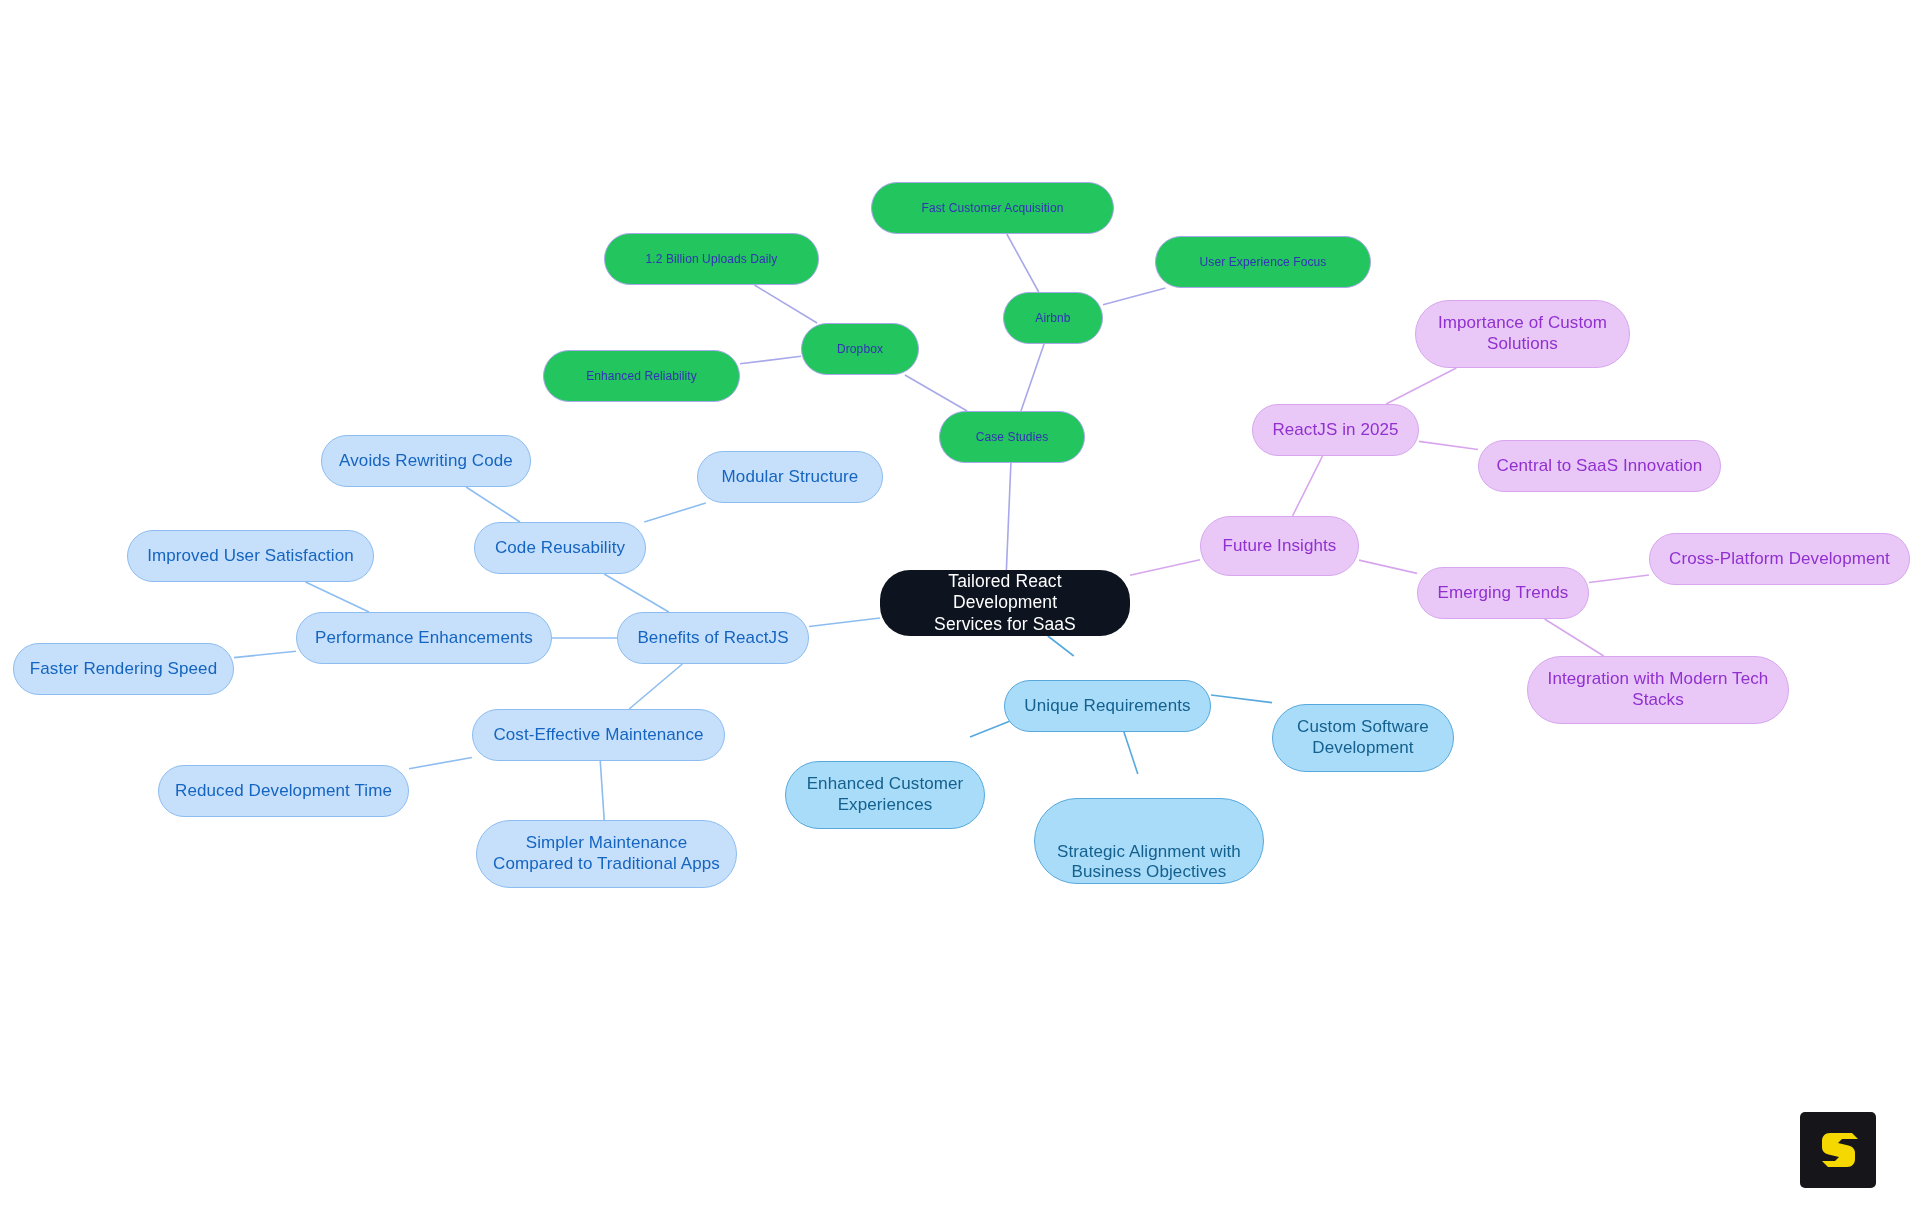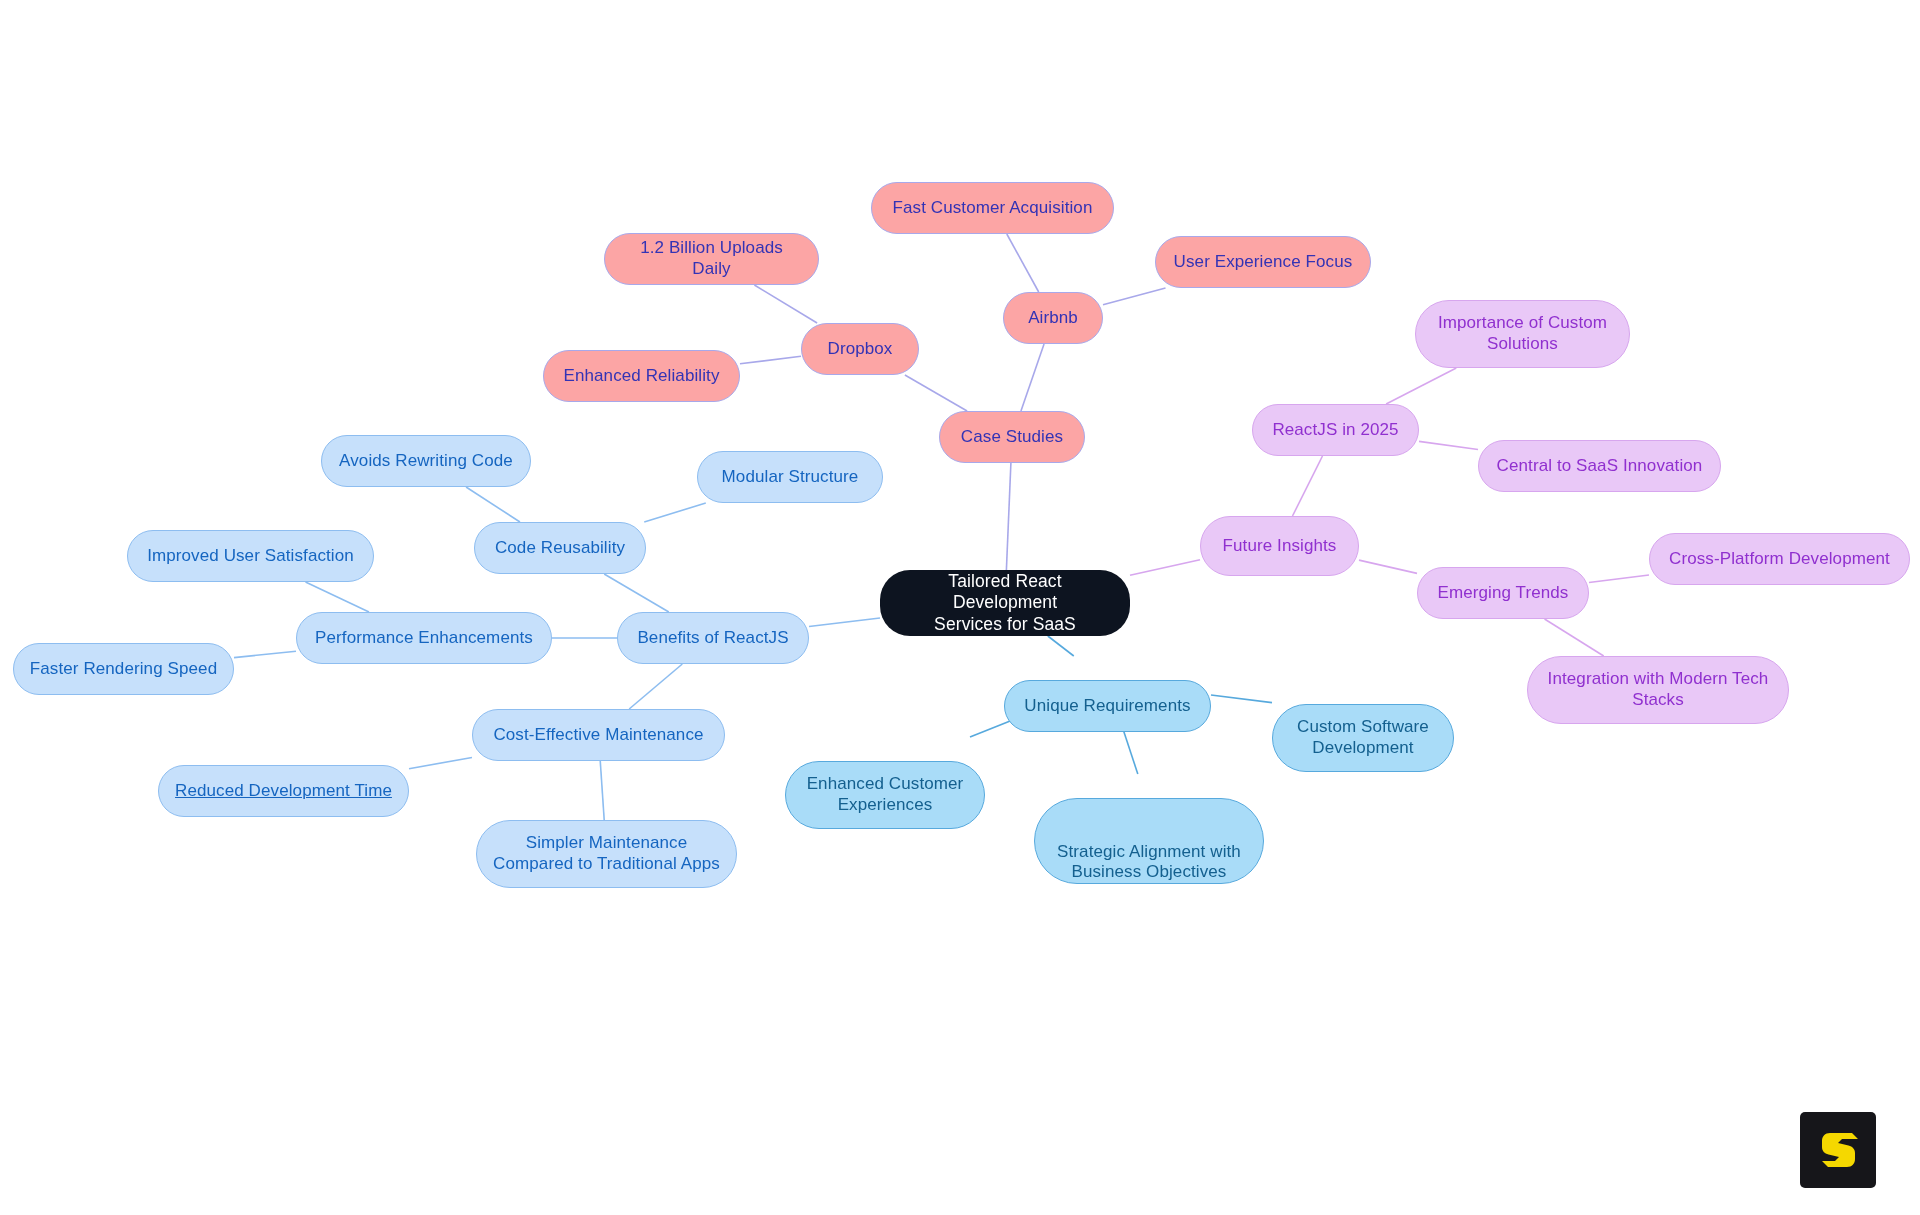"Fast Customer Acquisition" .node.lav { background: #fca5a5 -> #22c55e; font-size: 17px -> 12px }
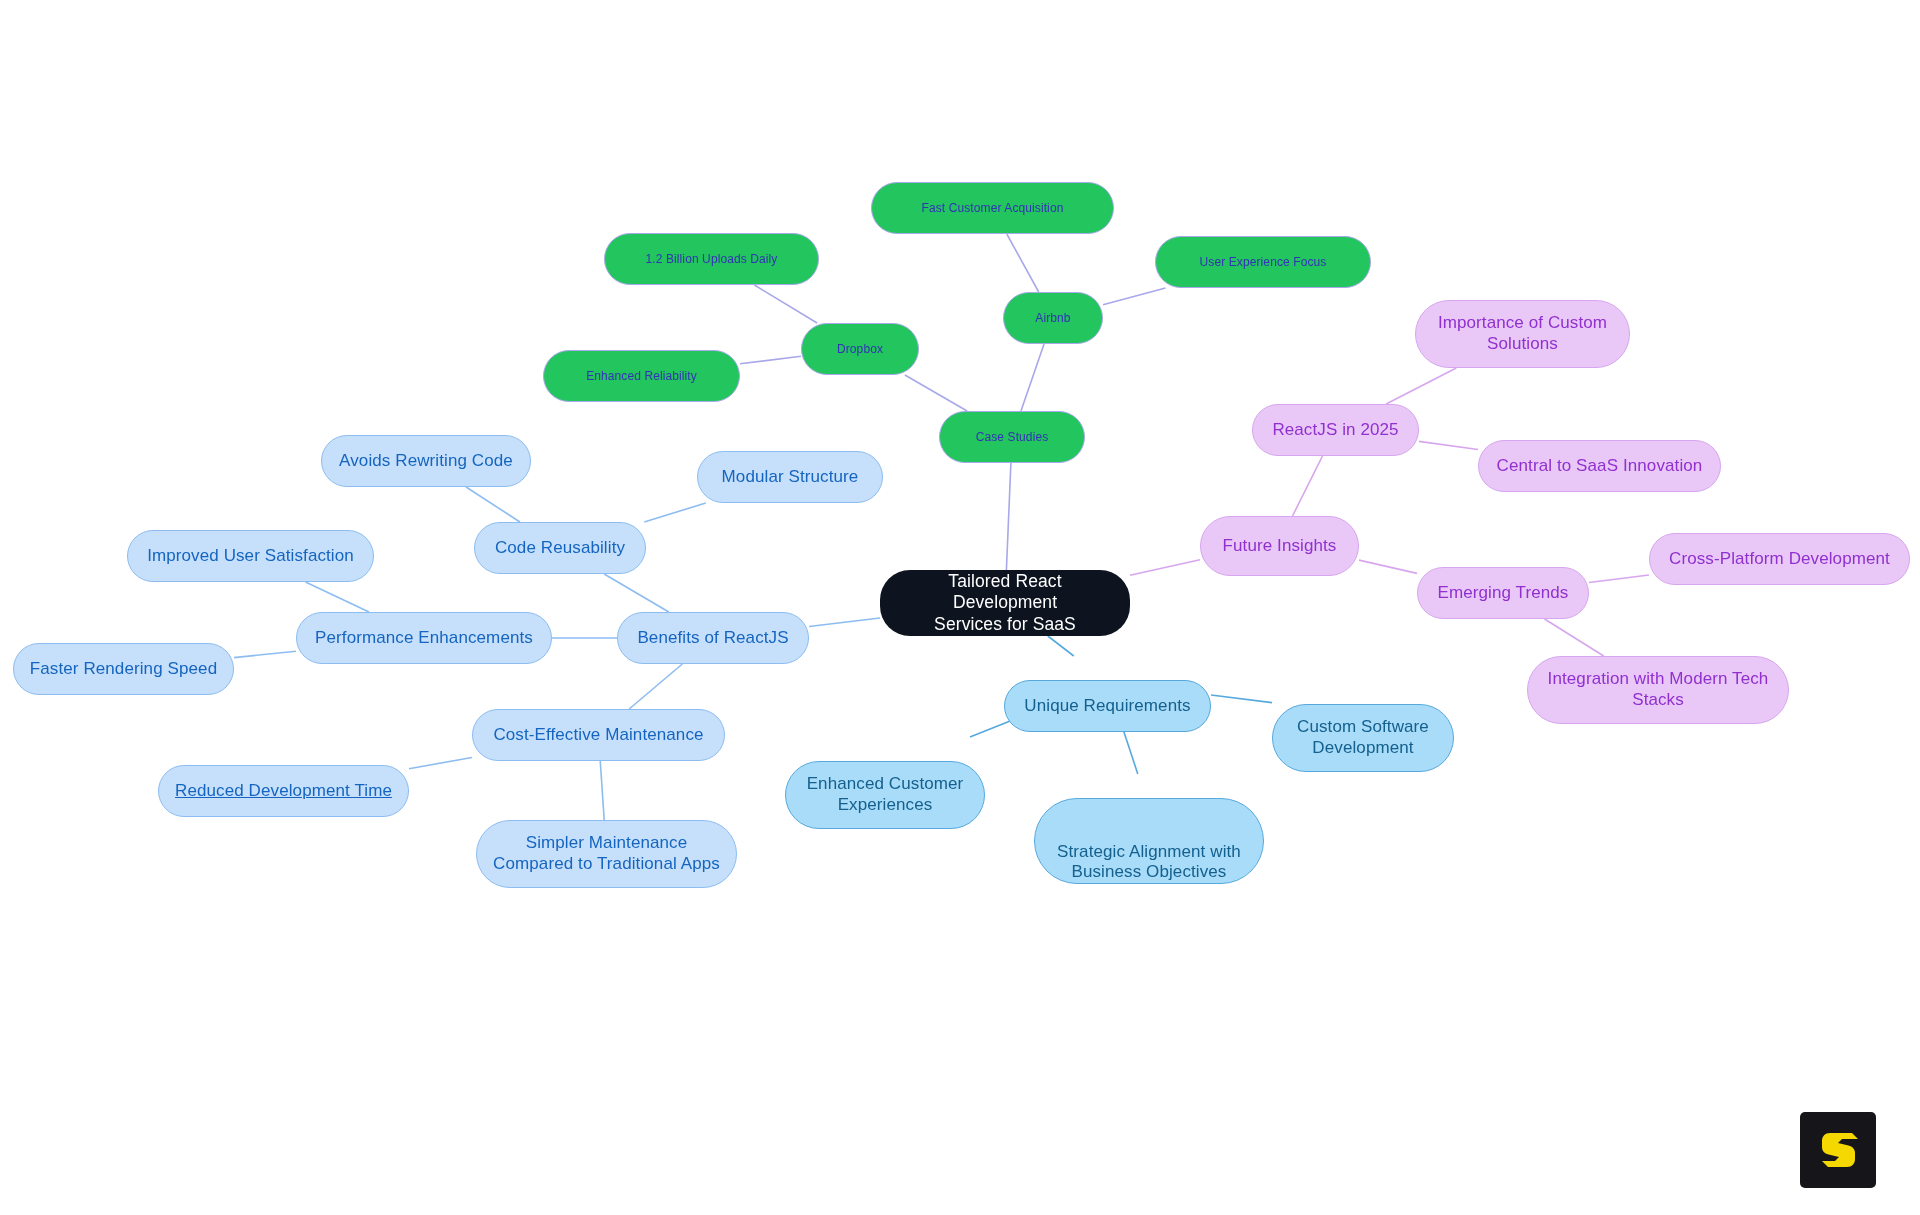"Reduced Development Time" div.node { text-decoration: underline -> none }
